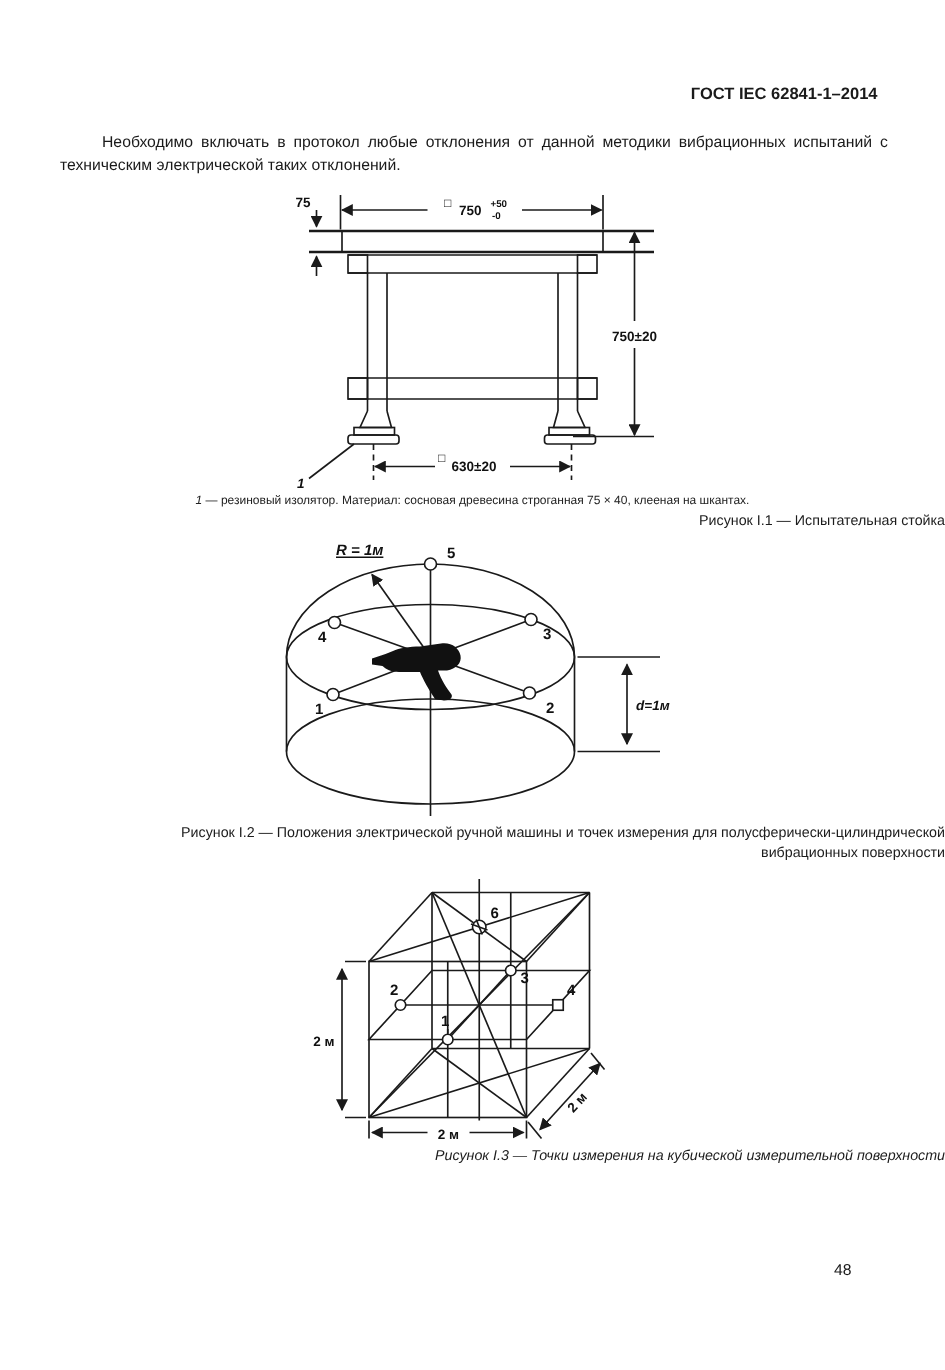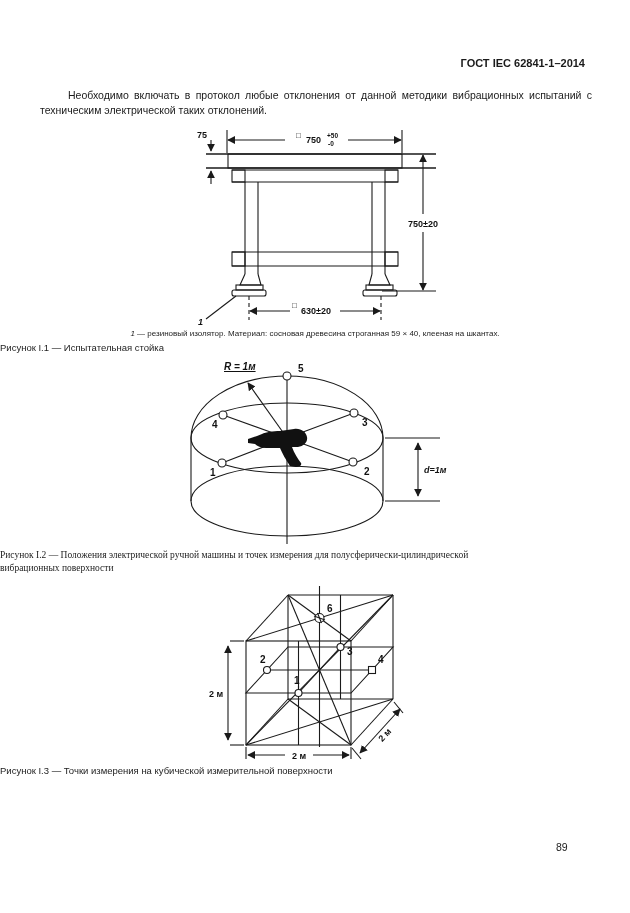"— резиновый изолятор. Материал: сосновая" span { text: 59 -> 75 }
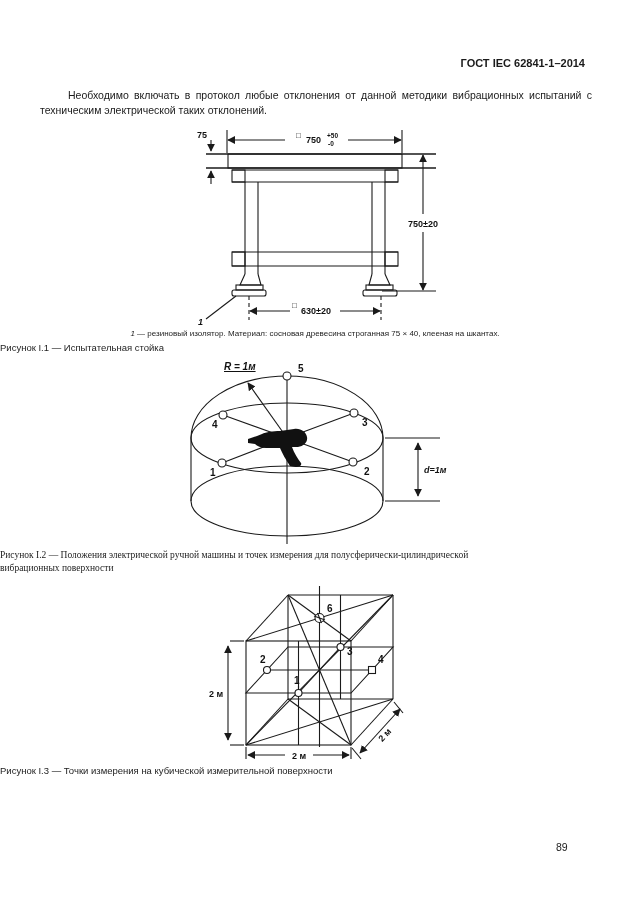"Рисунок I.1 — Испытательная стойка" .cap { text-align: left -> right }
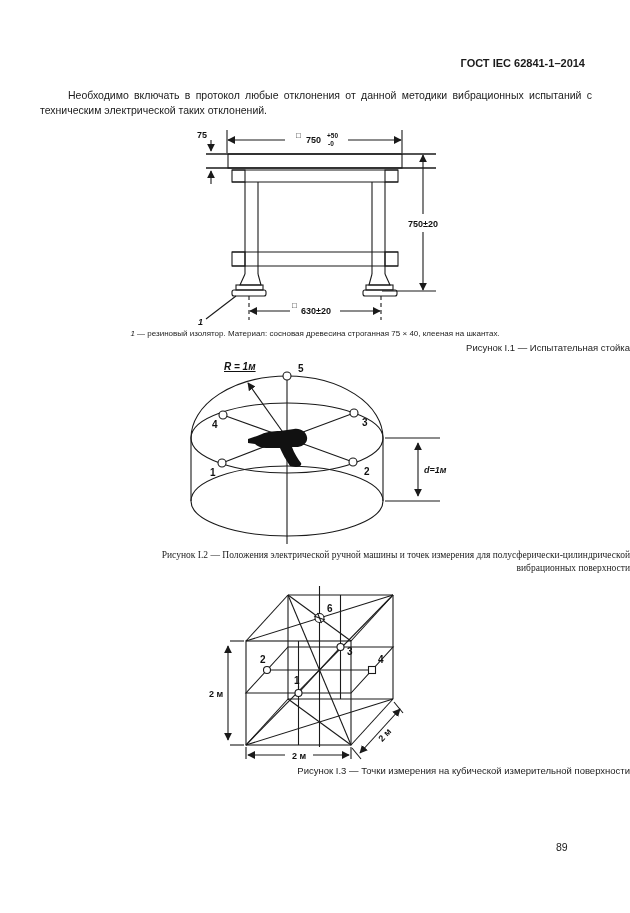"Рисунок I.2 — Положения электрической" .cap2 { font-family: Liberation Serif, serif -> none }
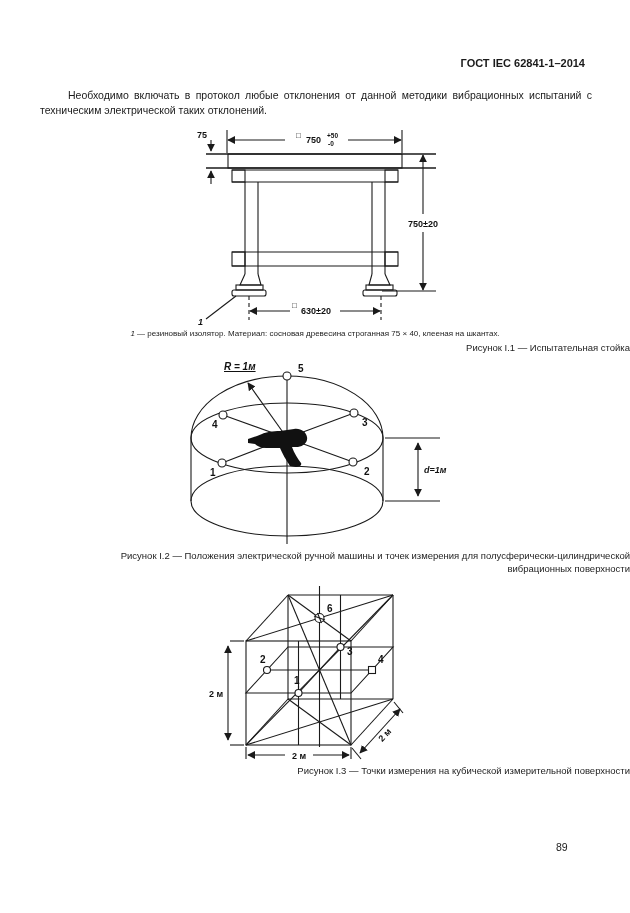"Рисунок I.3 — Точки измерения" .cap3 { font-style: none -> italic }
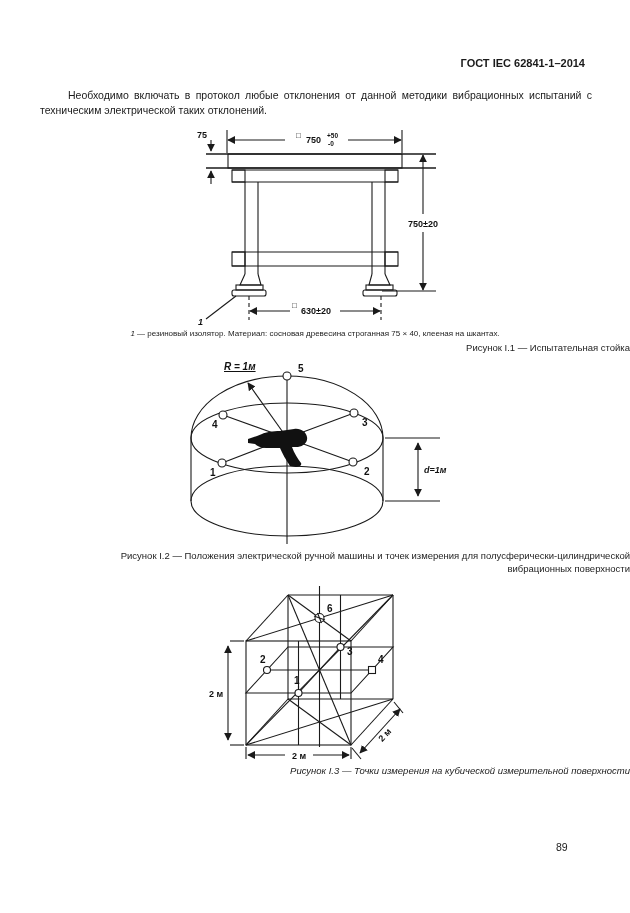"89" div.pageno { text: 89 -> 48 }
